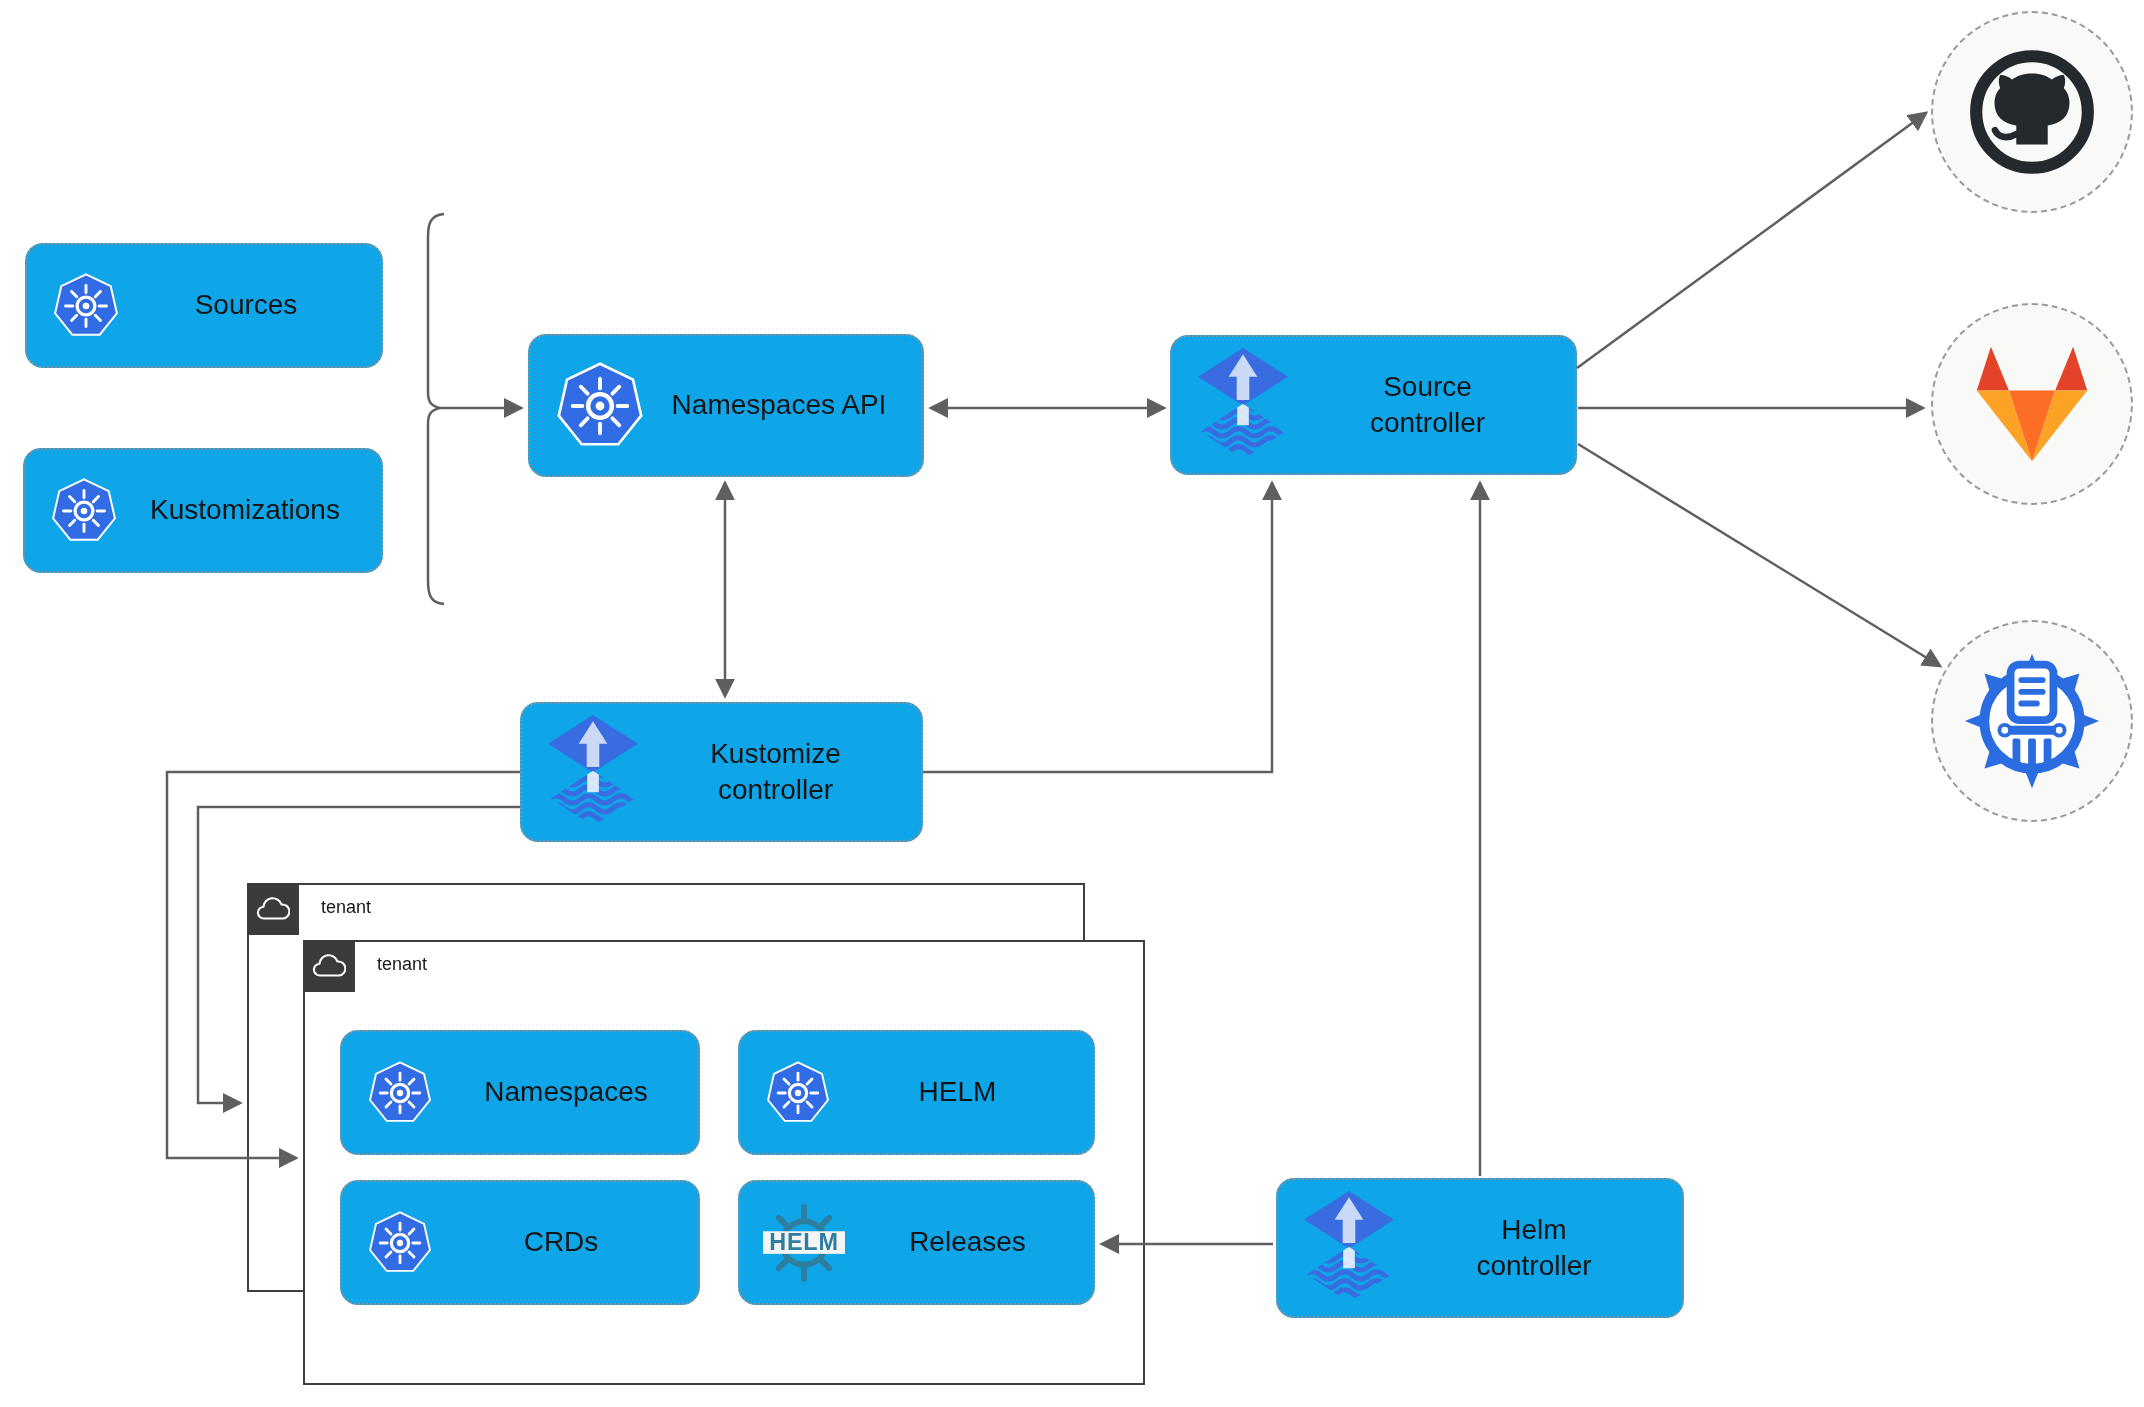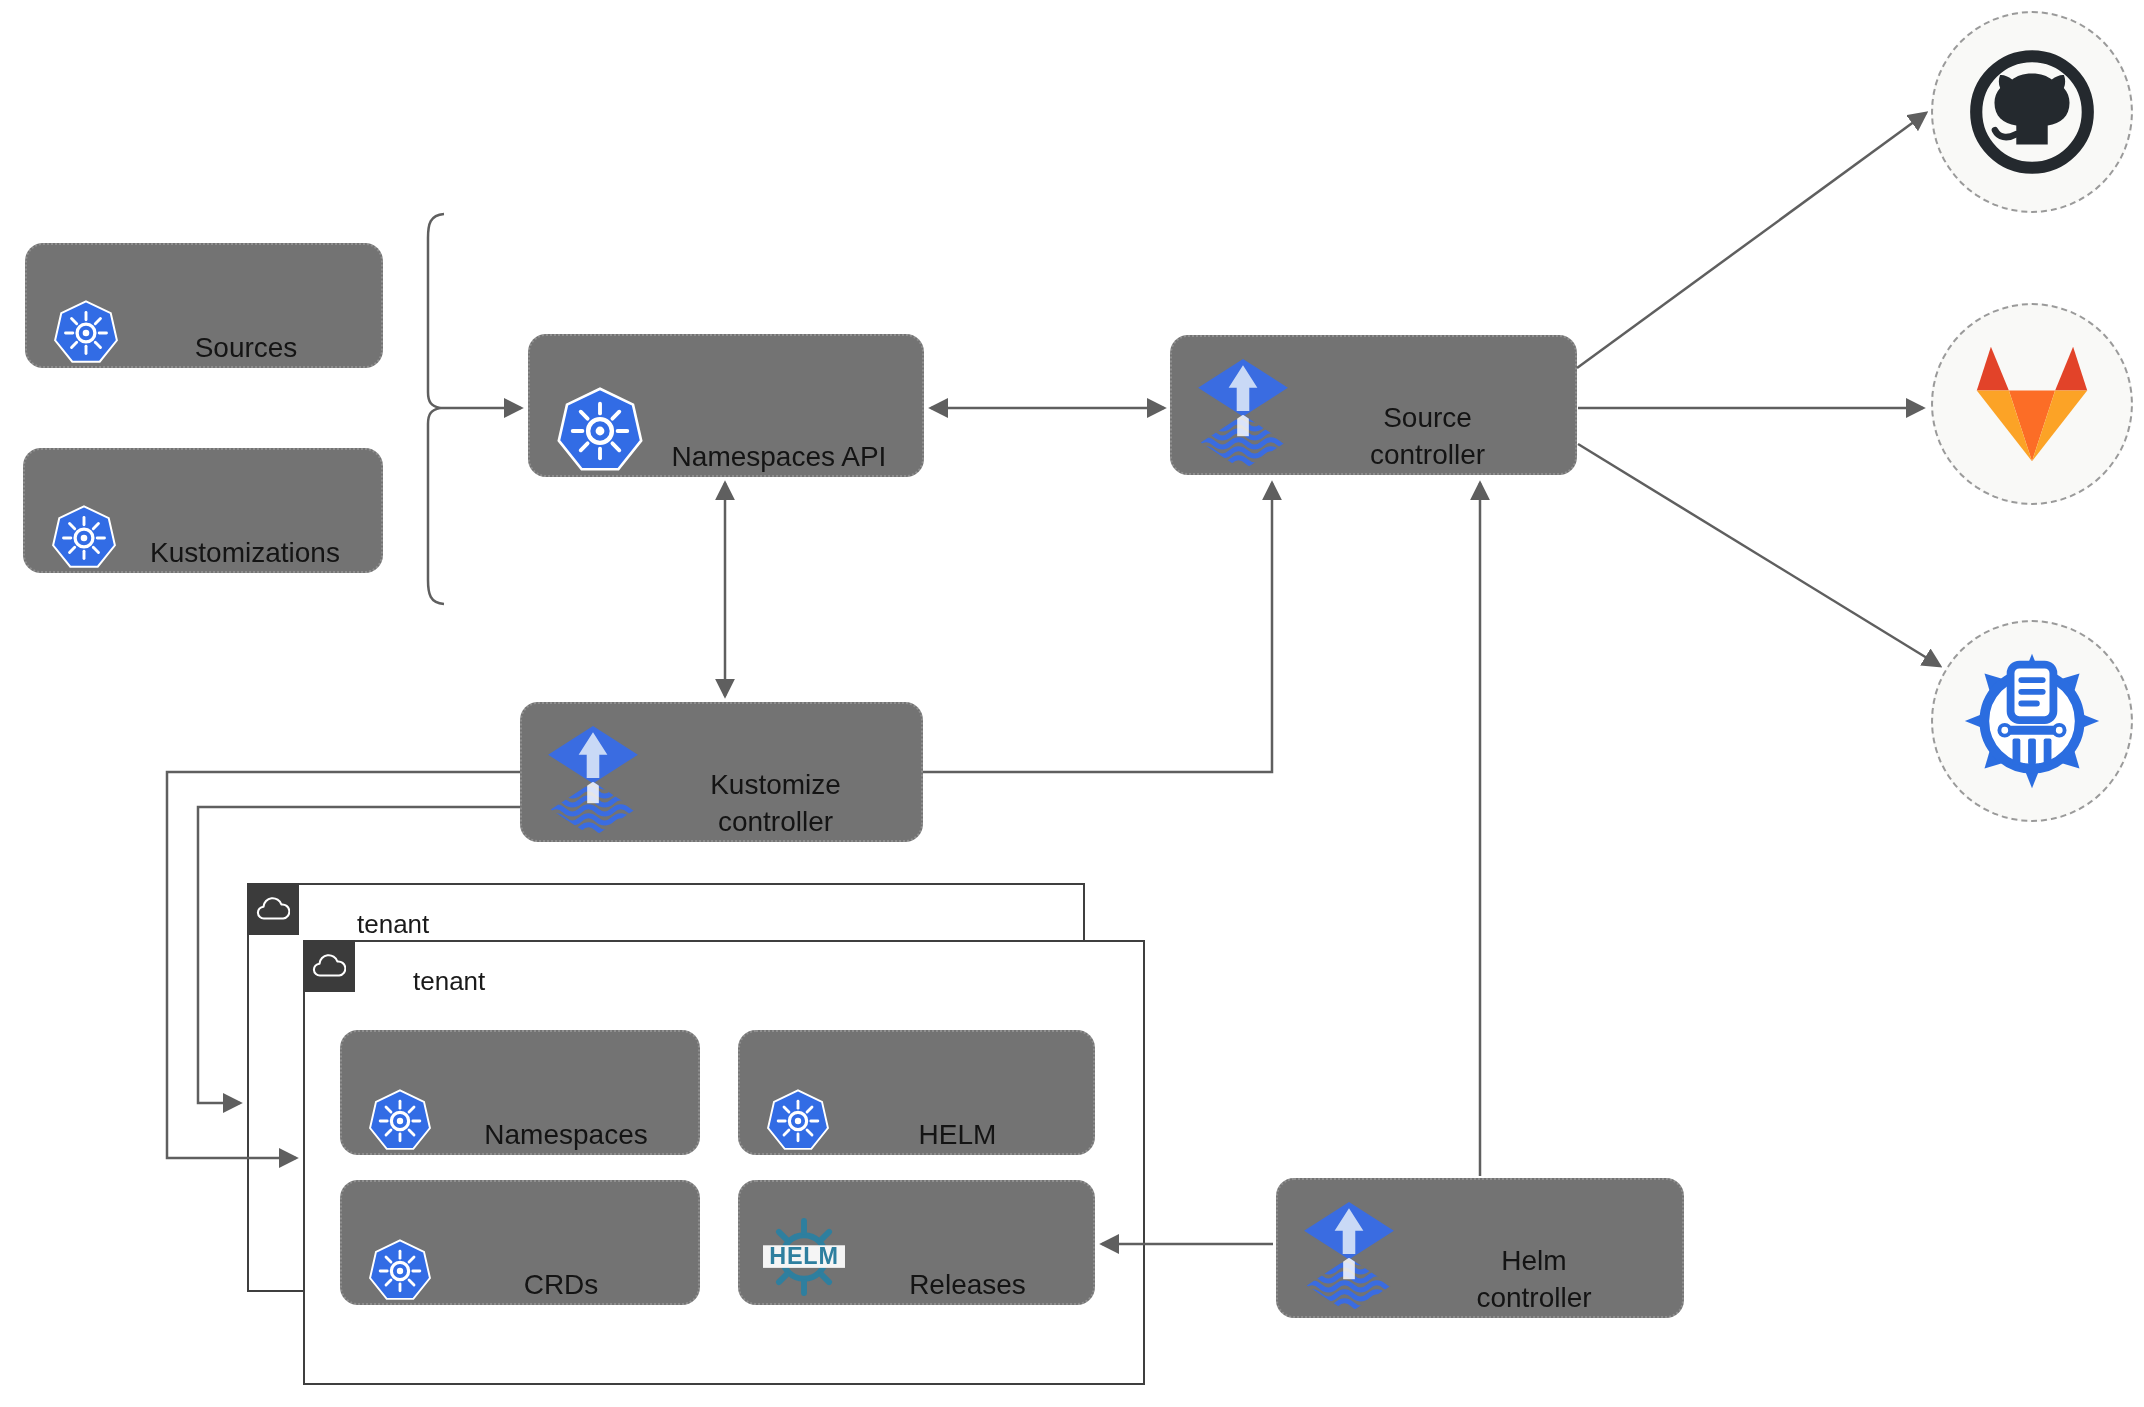"Sources" .node { align-items: flex-end -> center; background: #737373 -> #0ea5e9 }
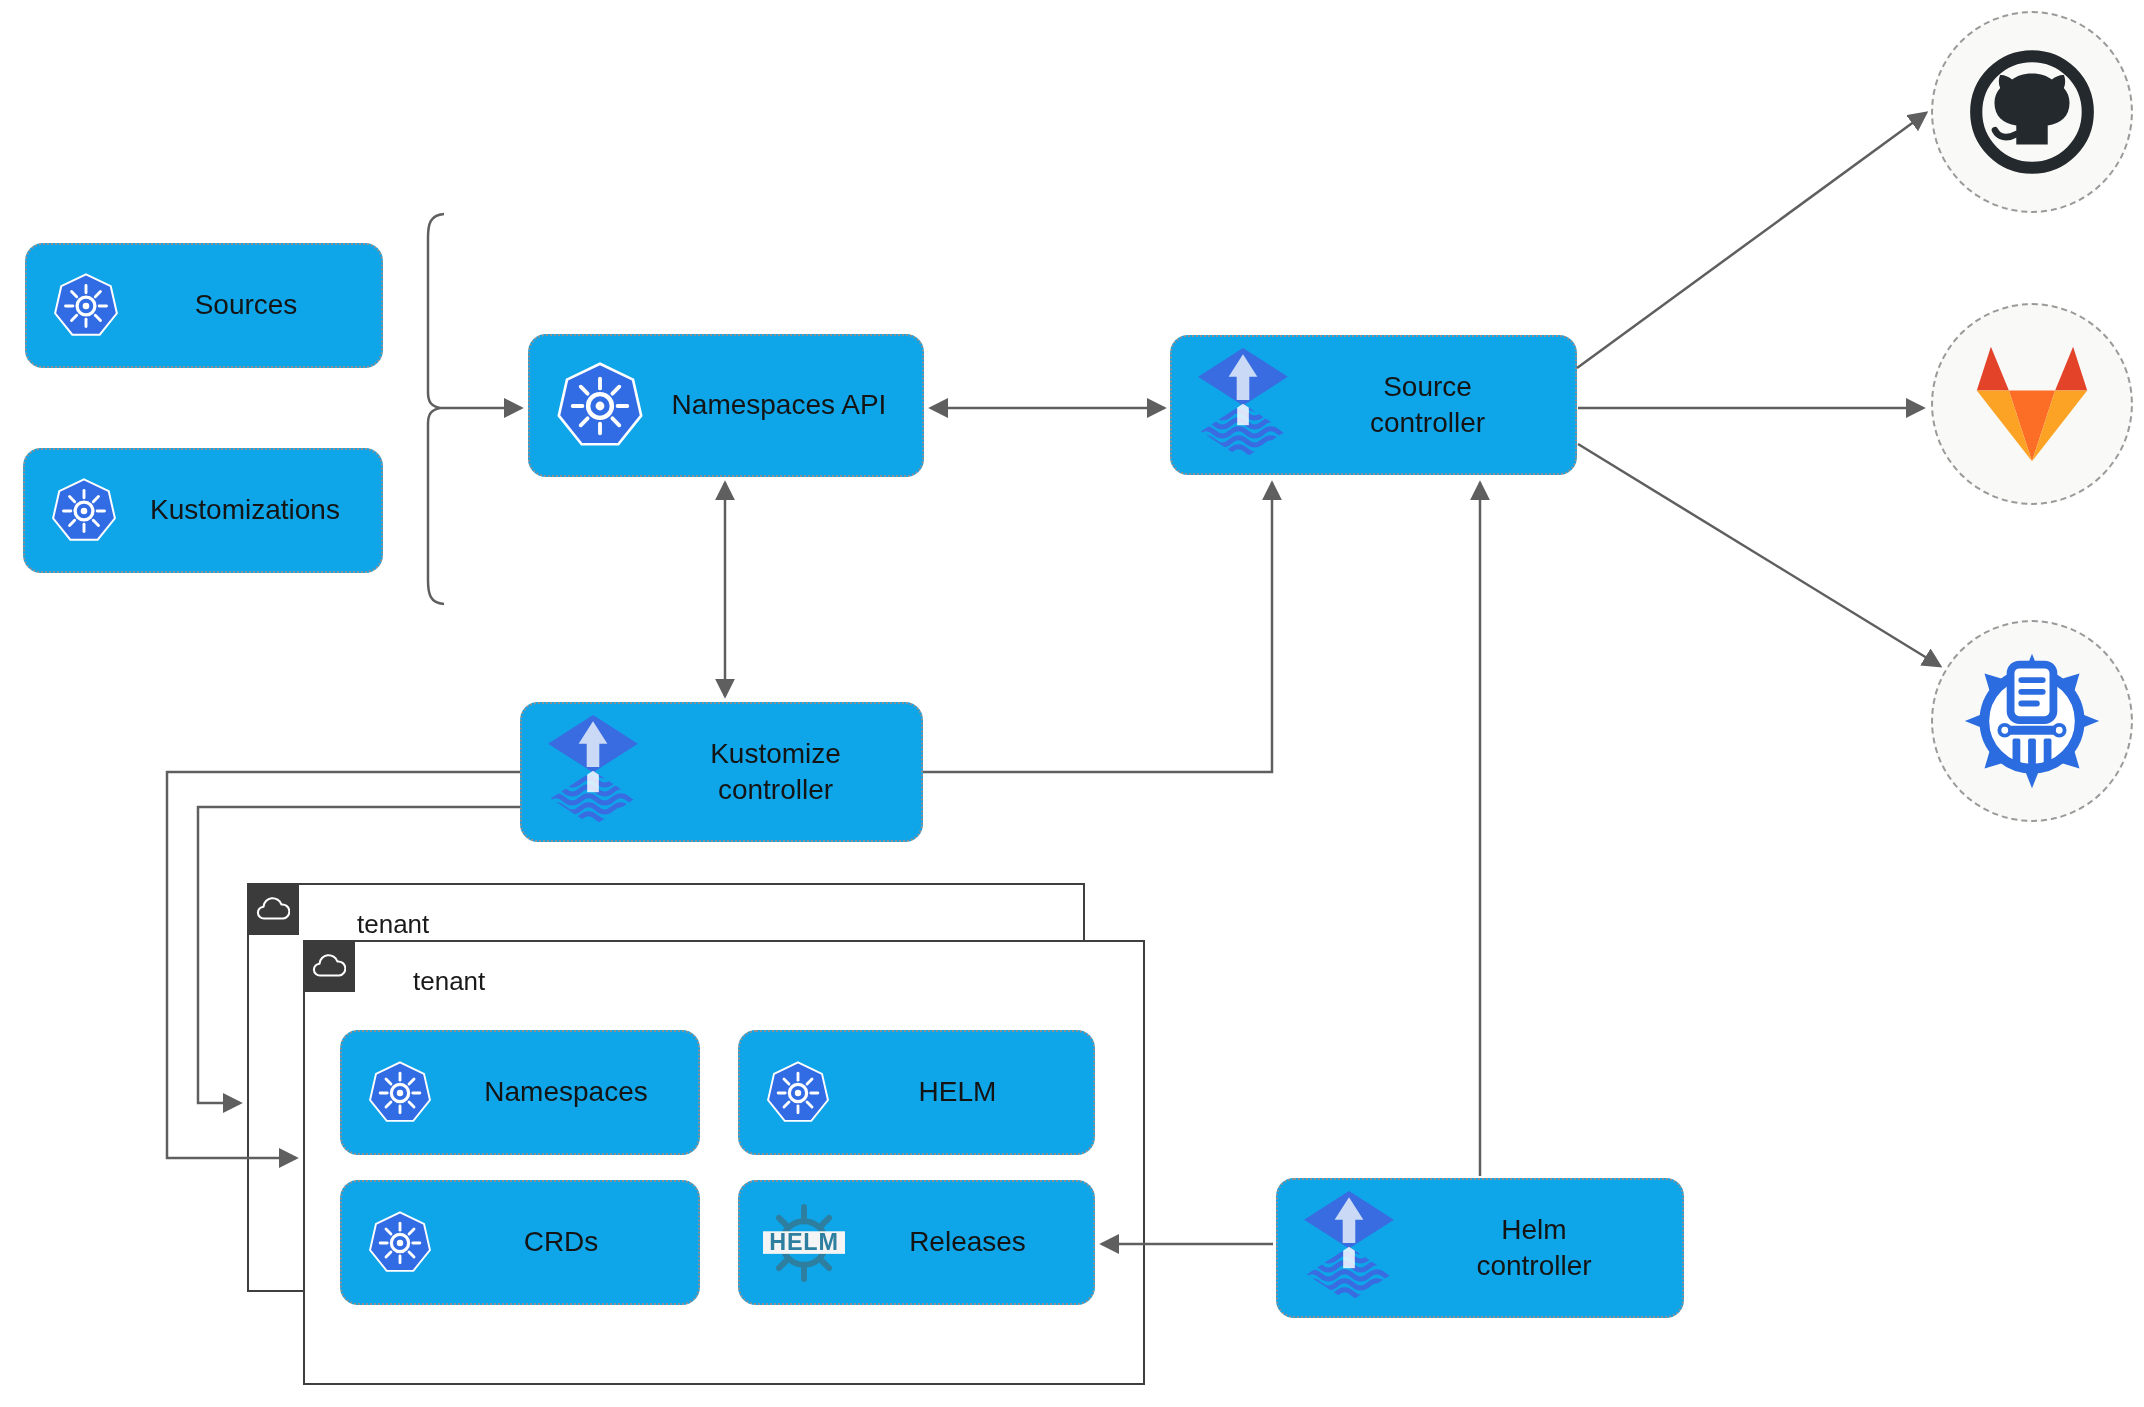"tenant" .tenant .tlabel { font-size: 26px -> 18px; margin-left: 36px -> none; top: 24px -> 12px }
